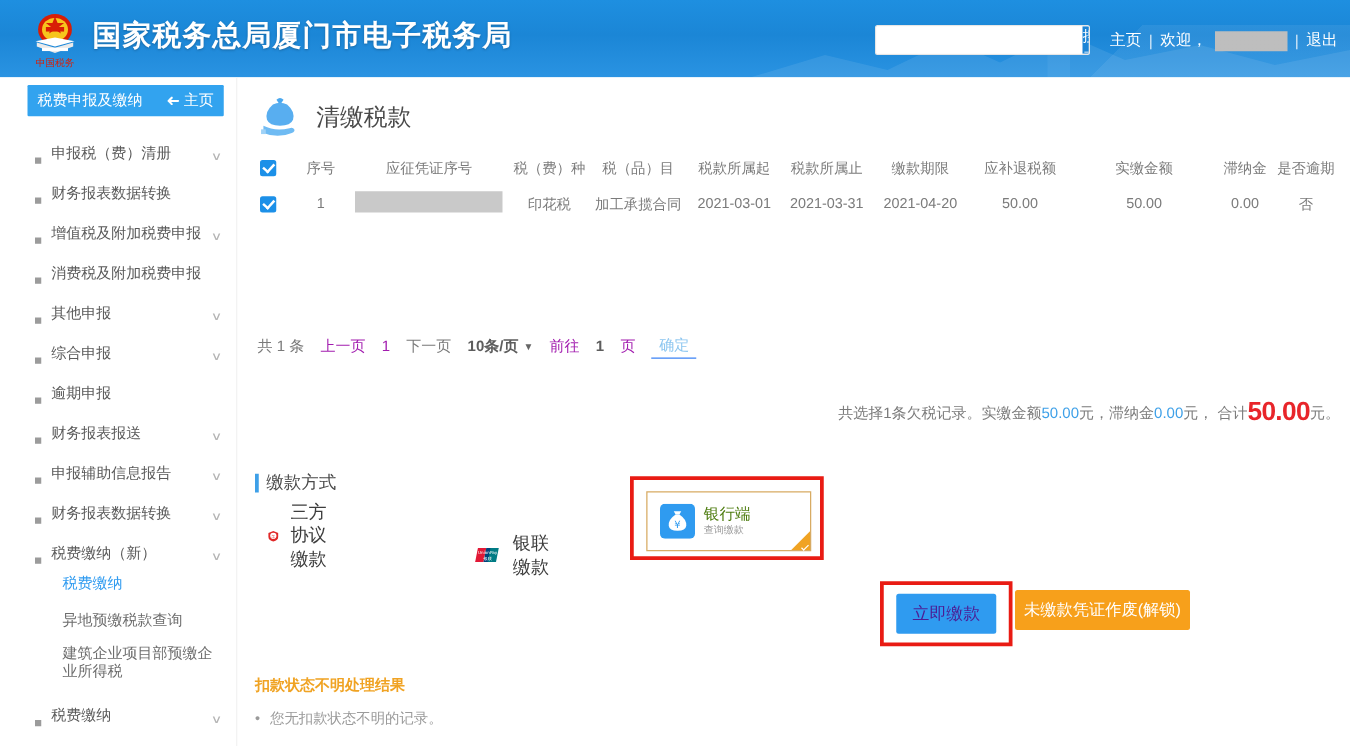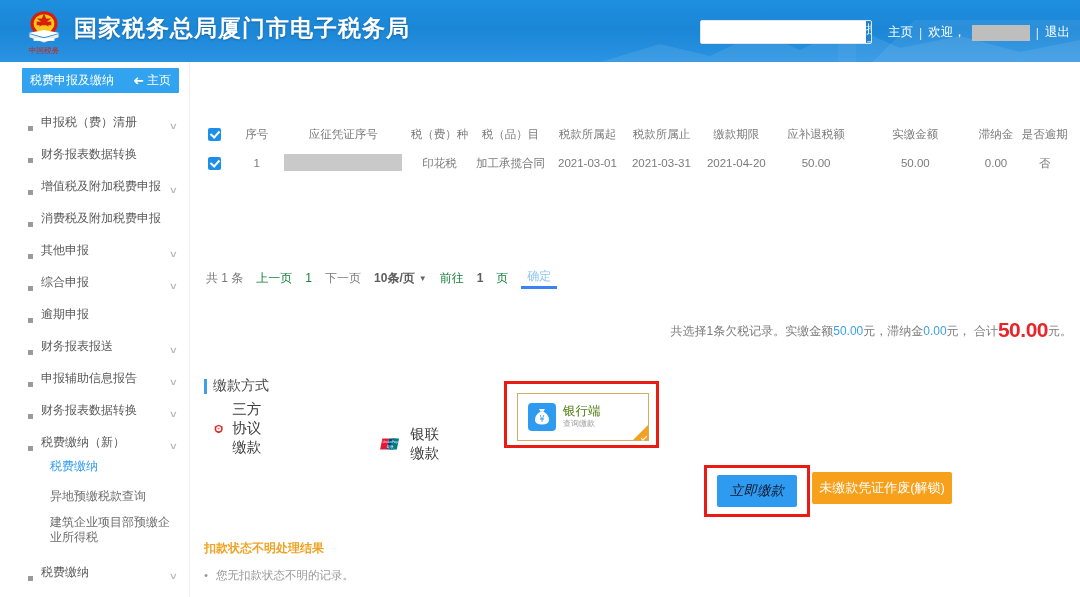"清缴税款" div.page-title-row { html: none -> <div> <svg> <path></path> <path></path> <path></path> <rect></rect> </svg> <span>清缴税款</span> </div> }
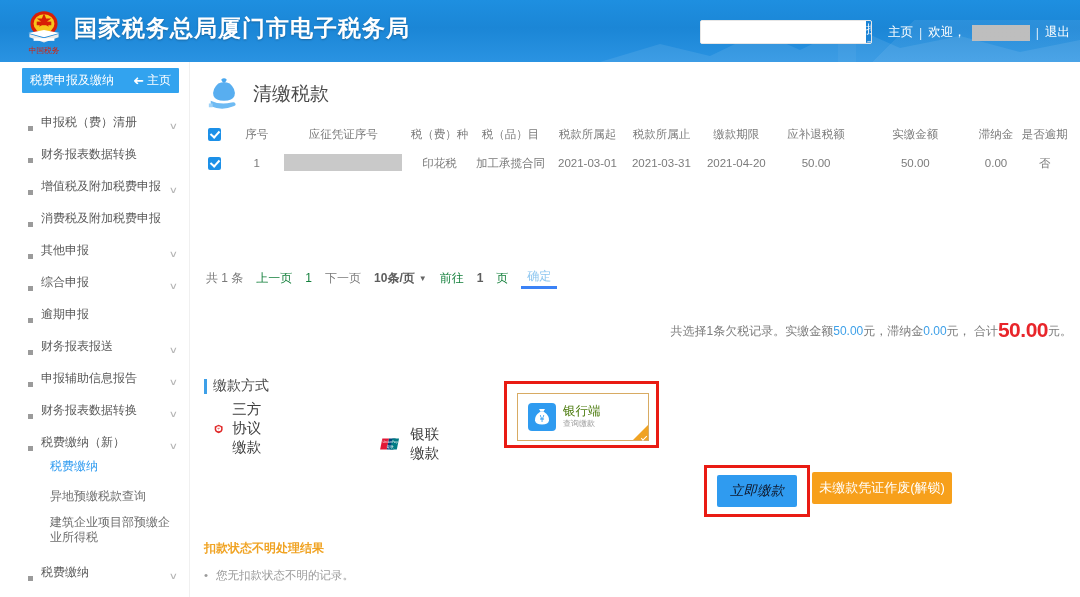"上一页" .pg-dim { color: #15803d -> #a21caf }
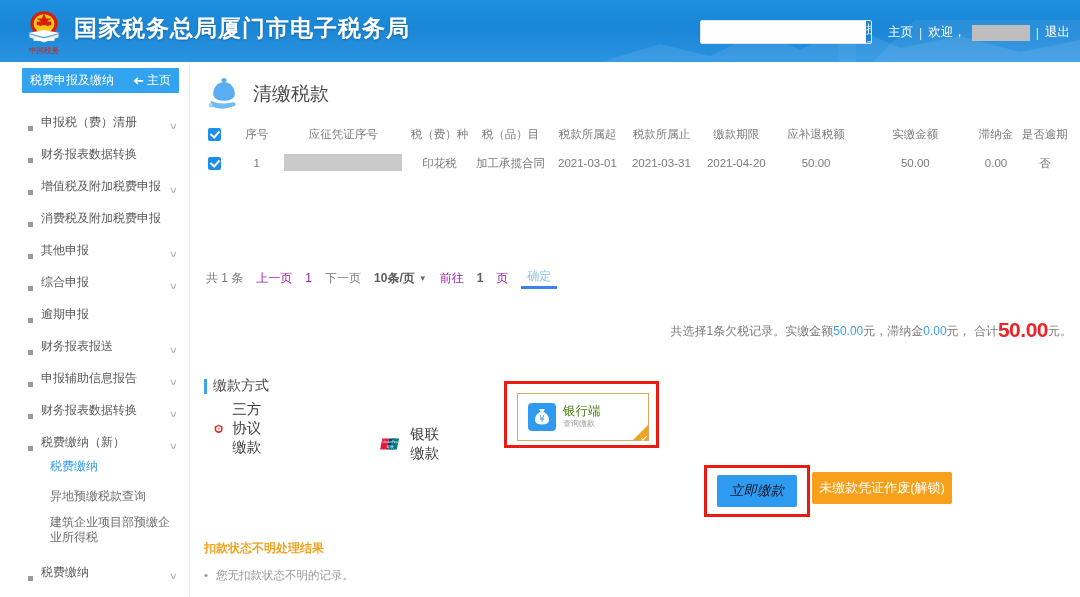"确定" .pg-go { border-bottom: 3px solid #3b82f6 -> 1px solid #3b82f6 }
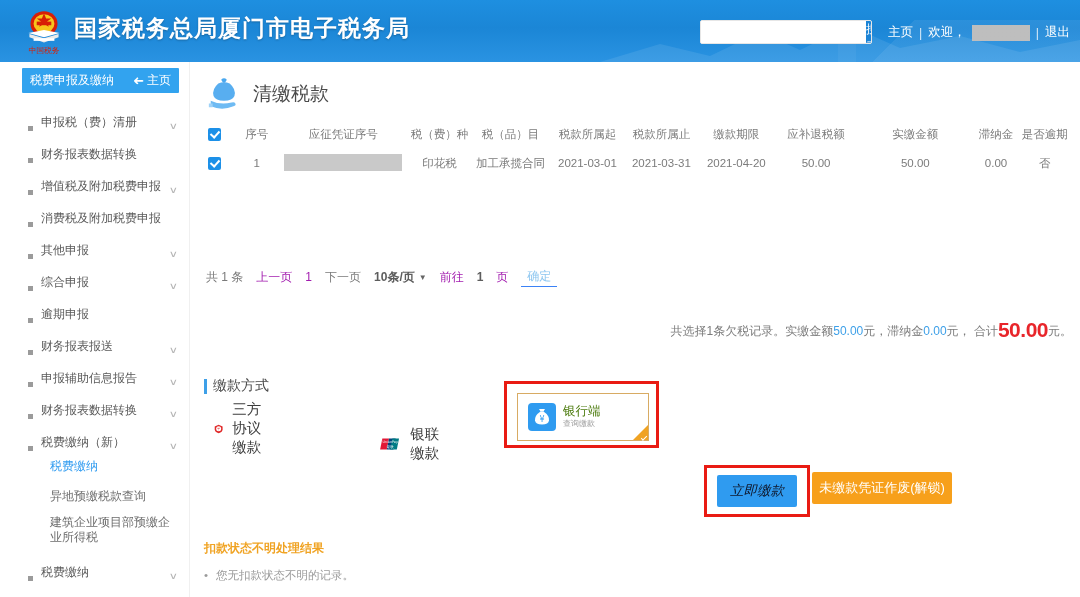"立即缴款" .btn-primary { color: #0f172a -> #4c1d95; font-style: italic -> none }
